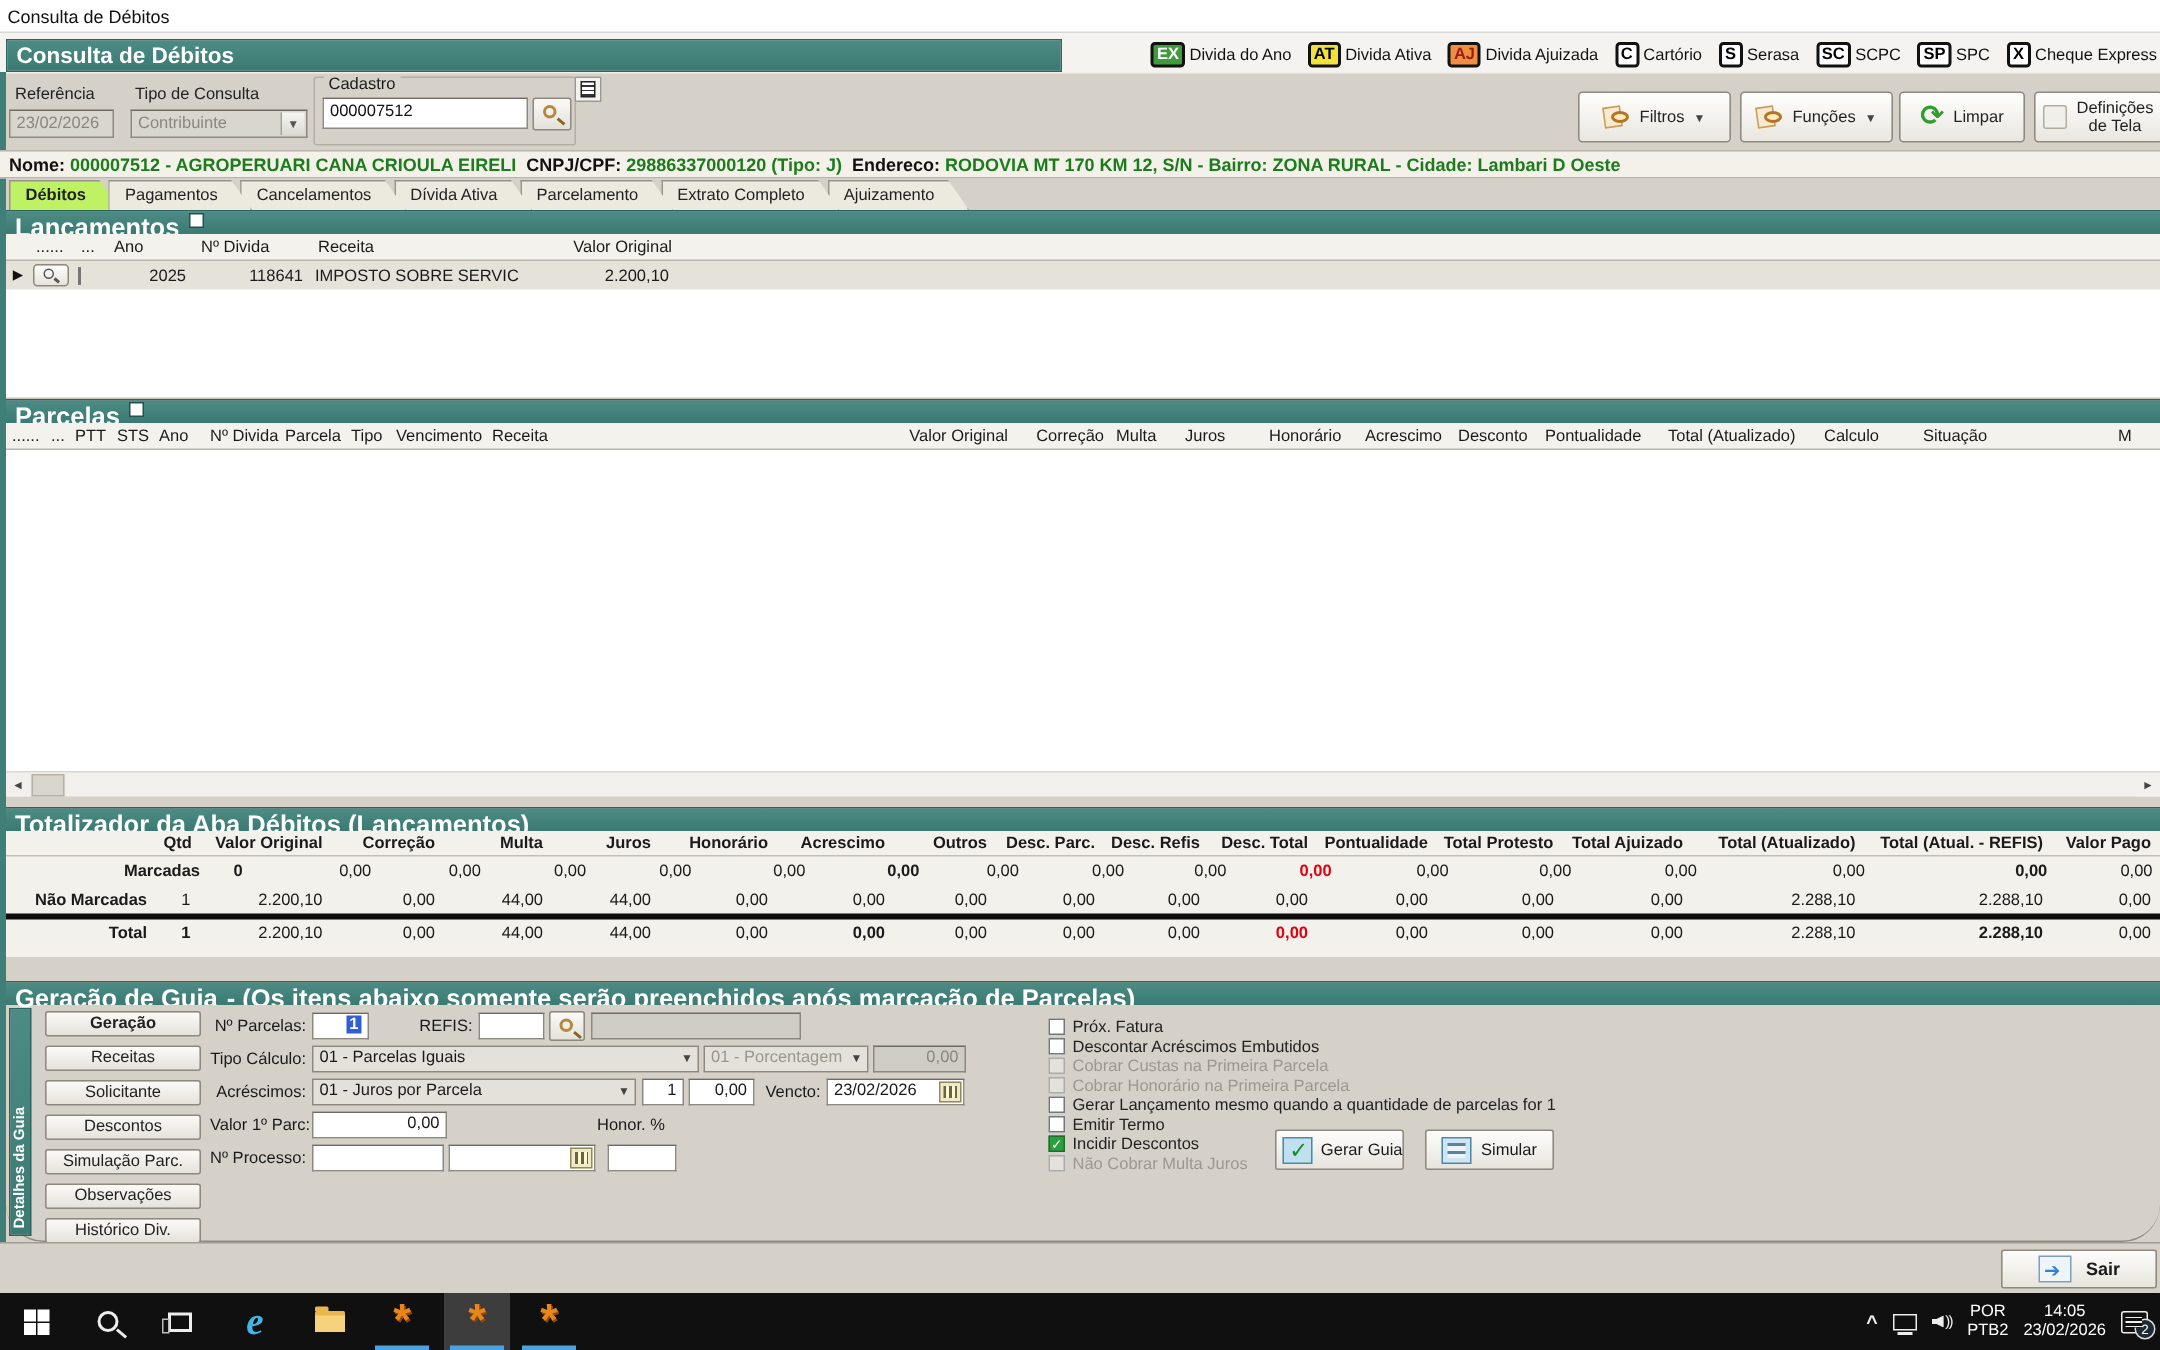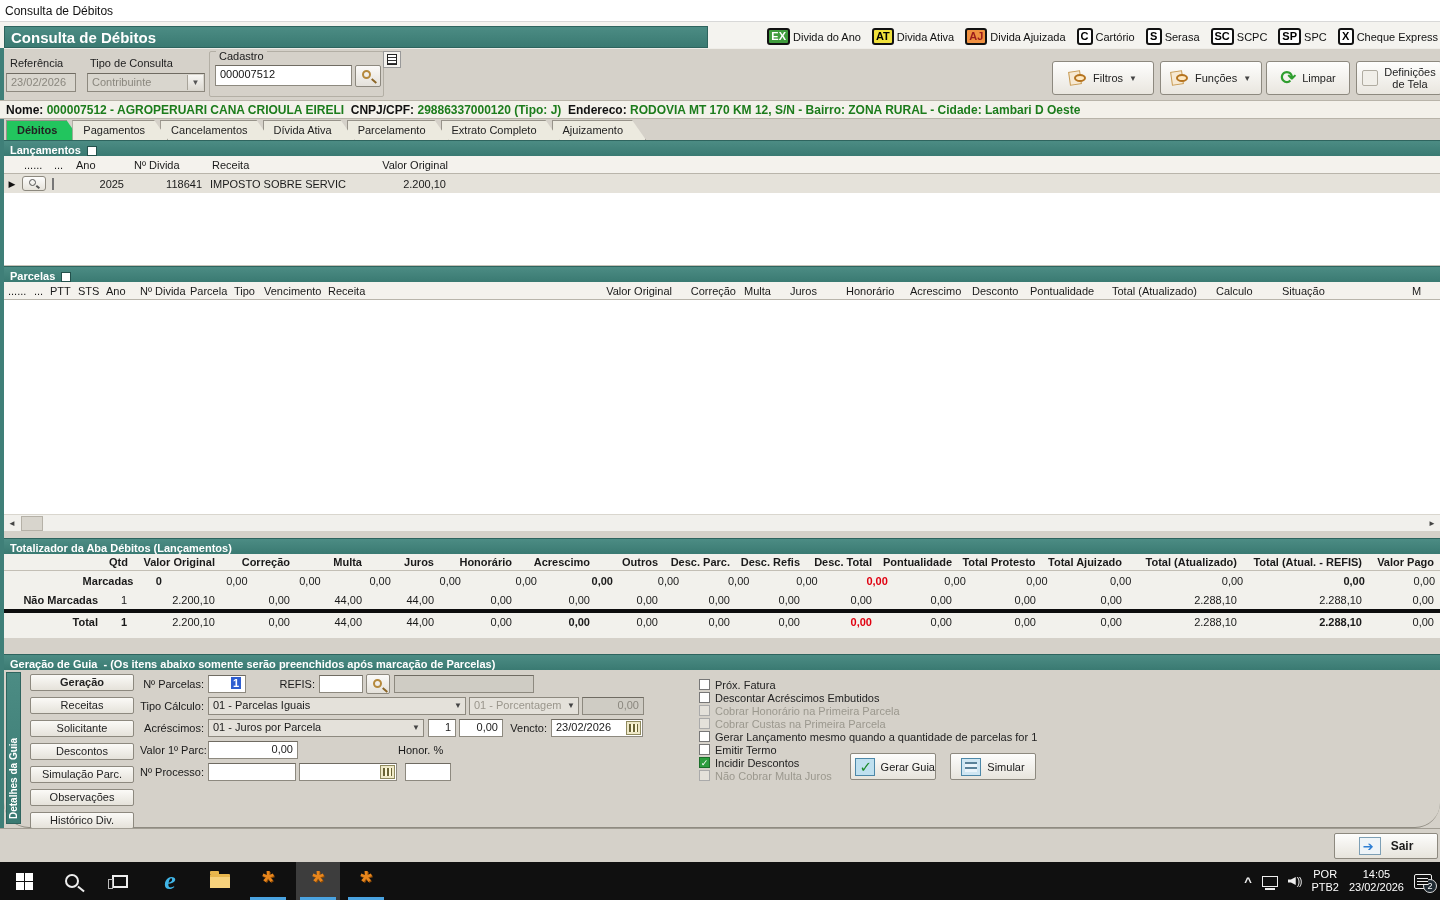"Débitos" .tab.active { background: #22c55e -> #bef264 }
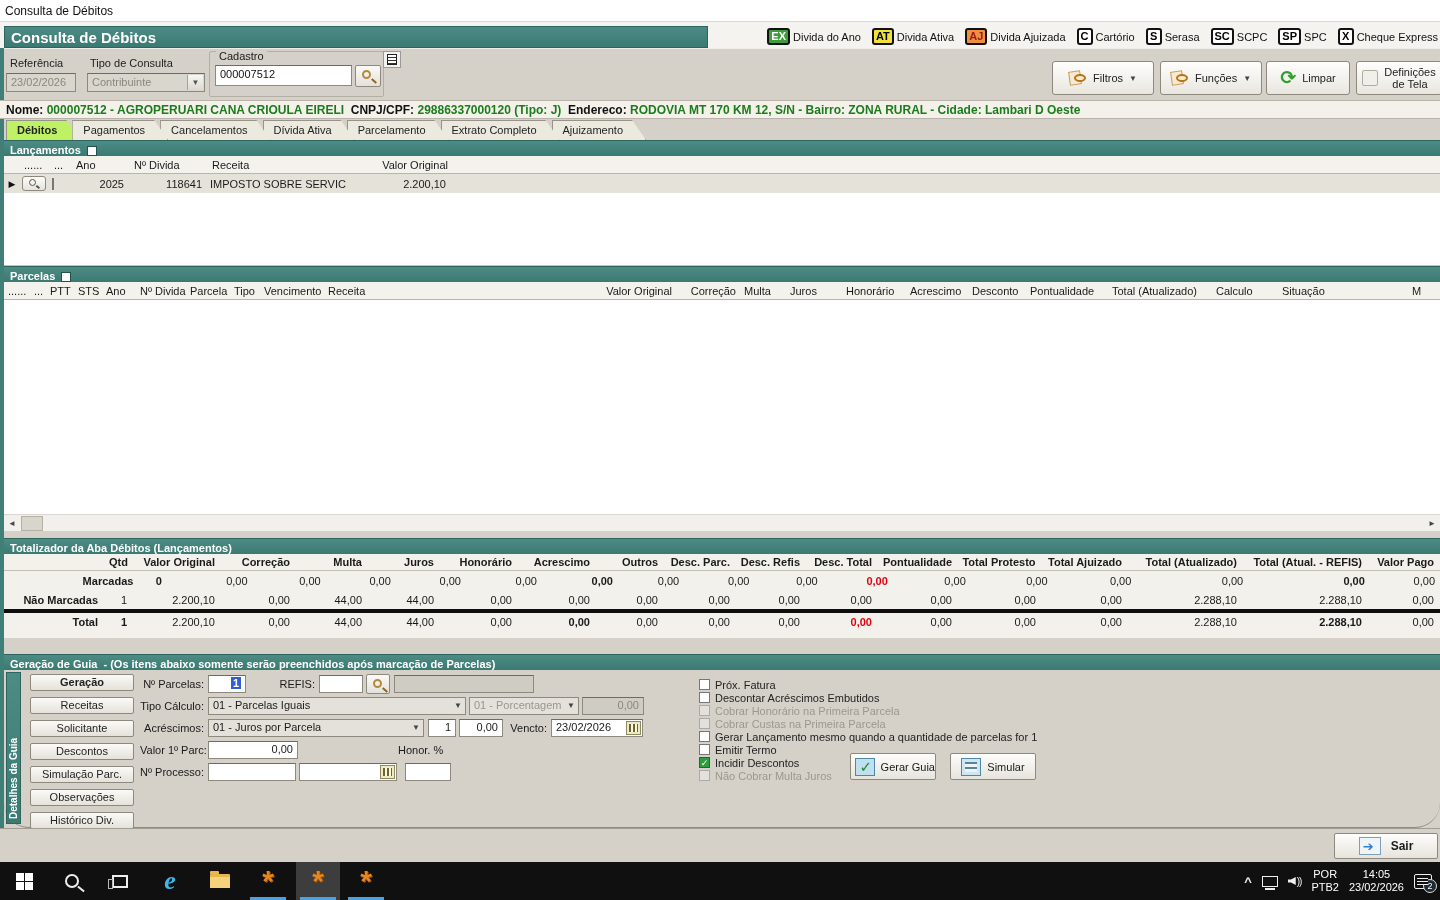"Lançamentos" .sechdr { align-items: flex-end -> flex-start; font-size: 11px -> 17px }
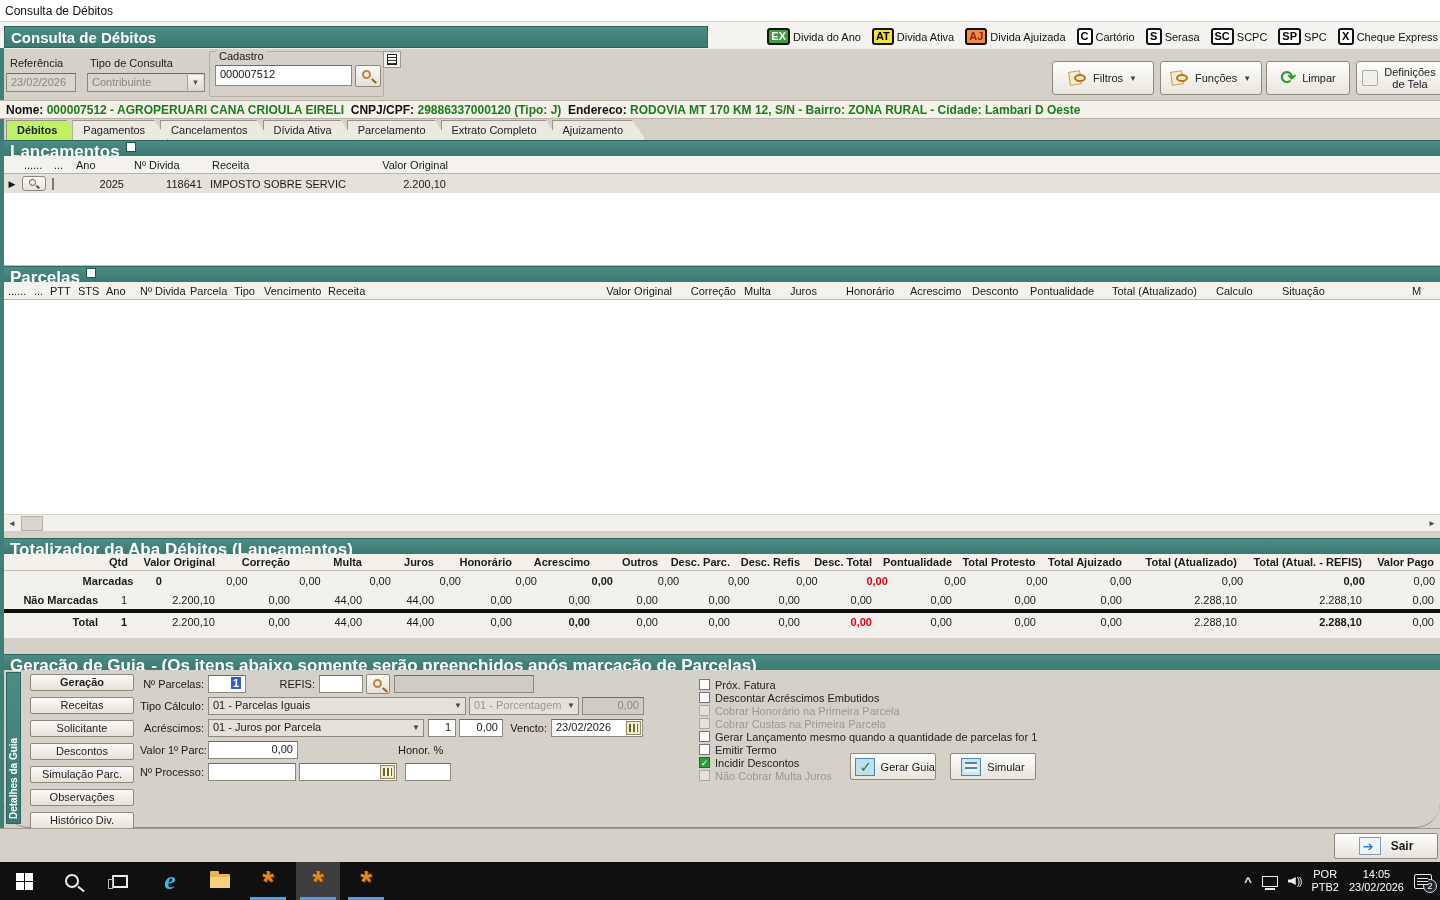"Cobrar Honorário na Primeira Parcela" label.cbx { order: before "Cobrar Custas na Primeira Parcela" -> after "Cobrar Custas na Primeira Parcela" }
